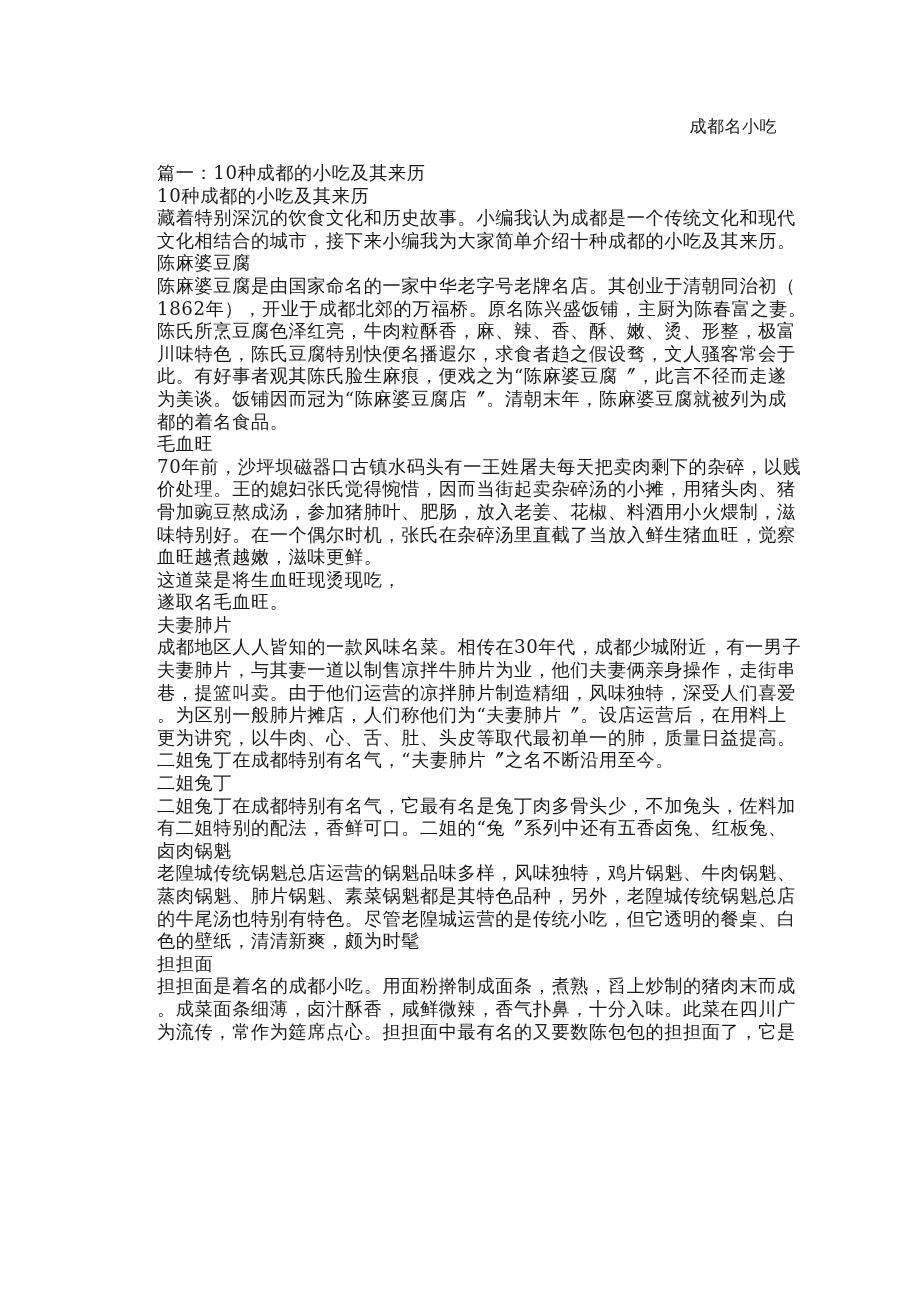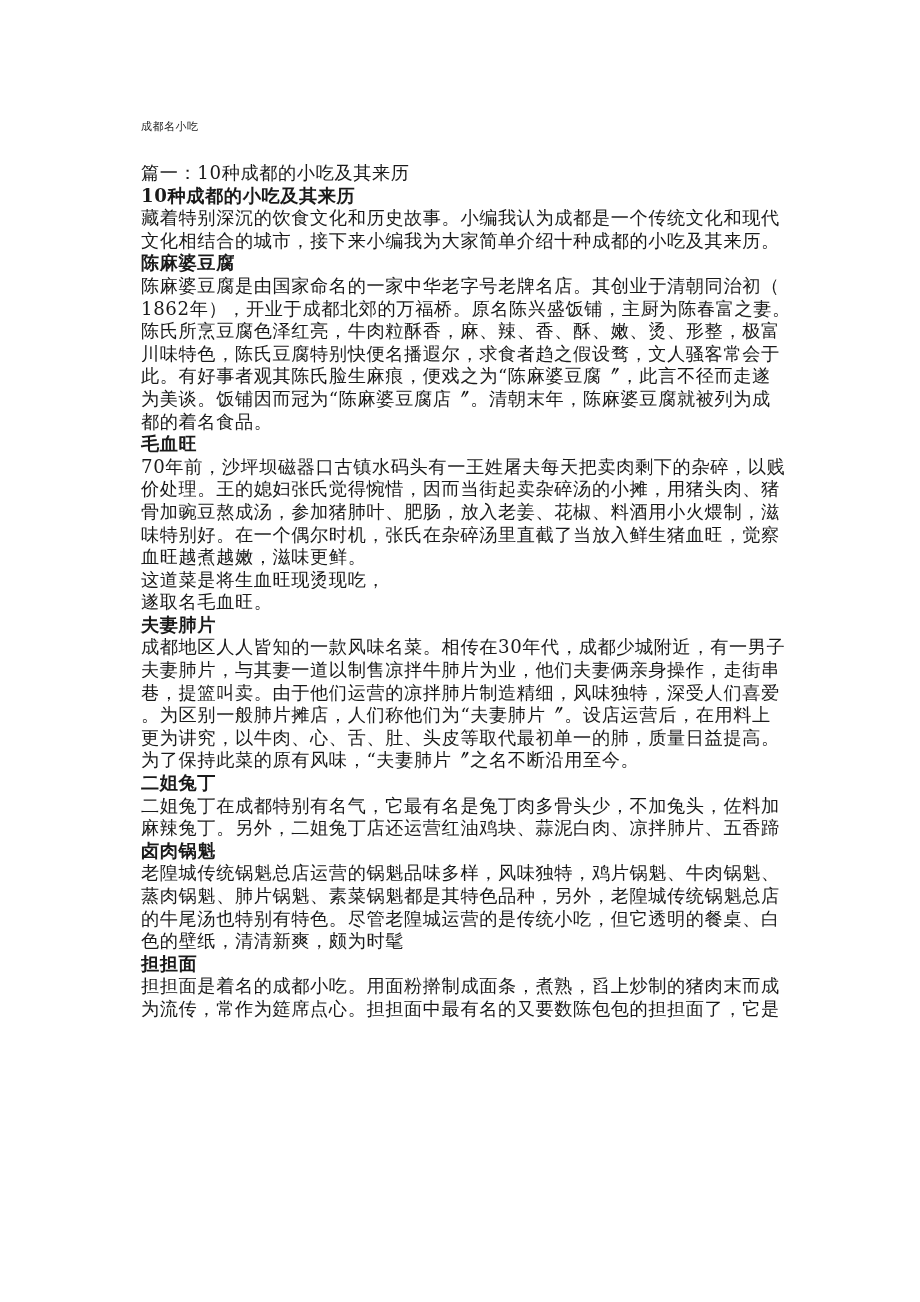"成都名小吃" .doc-title { font-family: none -> Liberation Serif, serif; font-size: 11px -> 17px; text-align: left -> right }
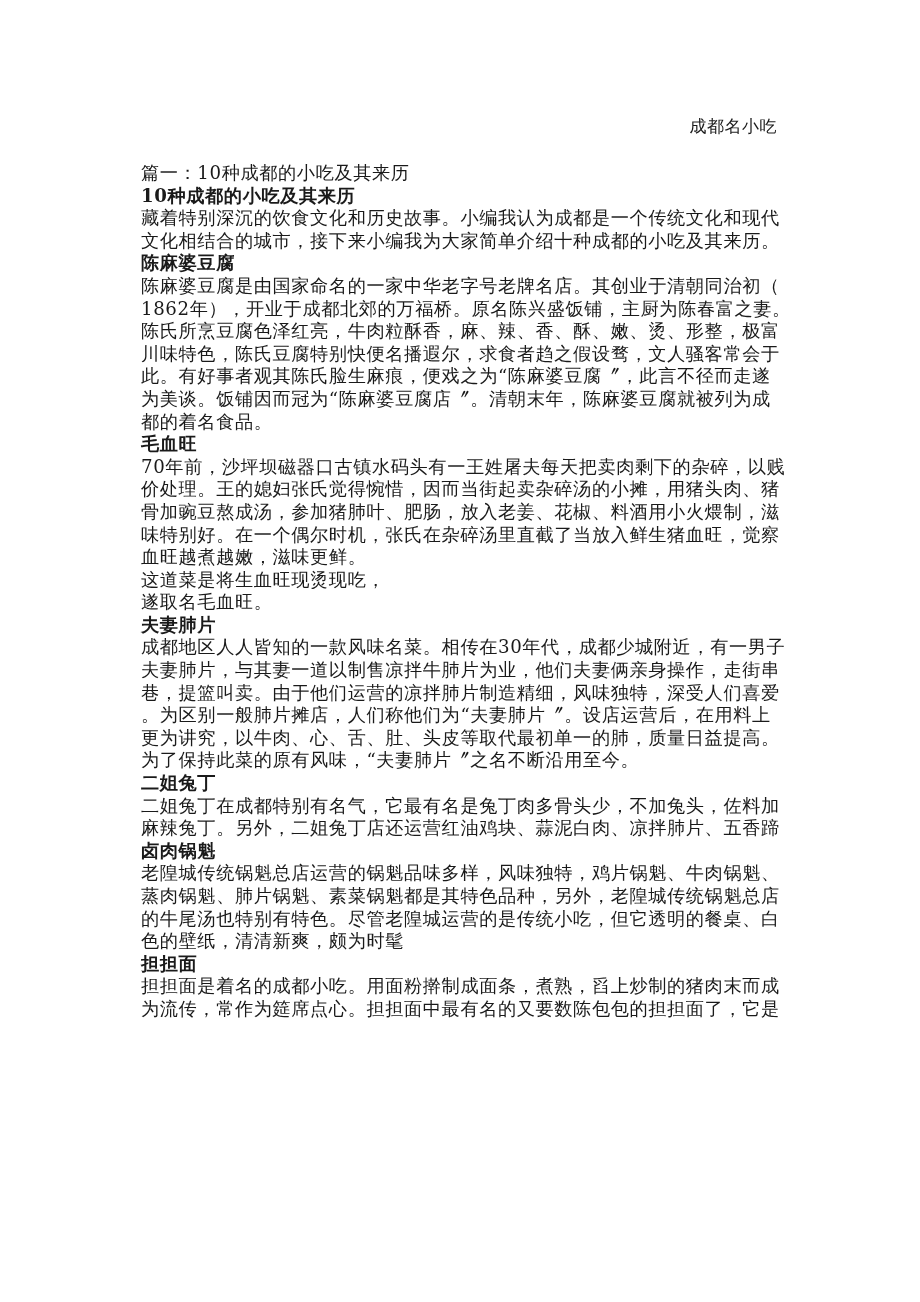"篇一：10种成都的小吃及其来历" .line { margin-left: none -> 16px }
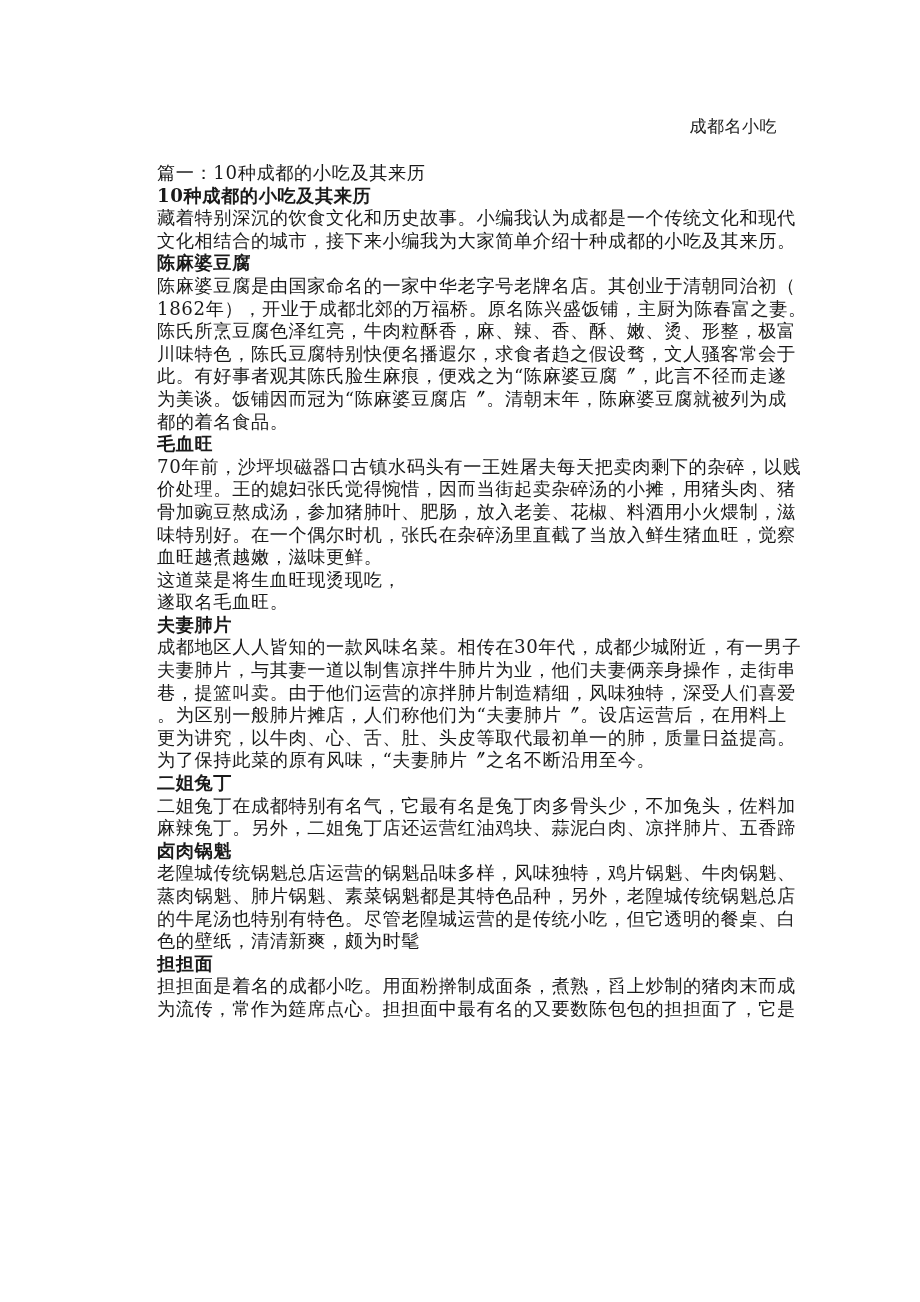"10种成都的小吃及其来历" .heading { font-weight: bold -> normal }
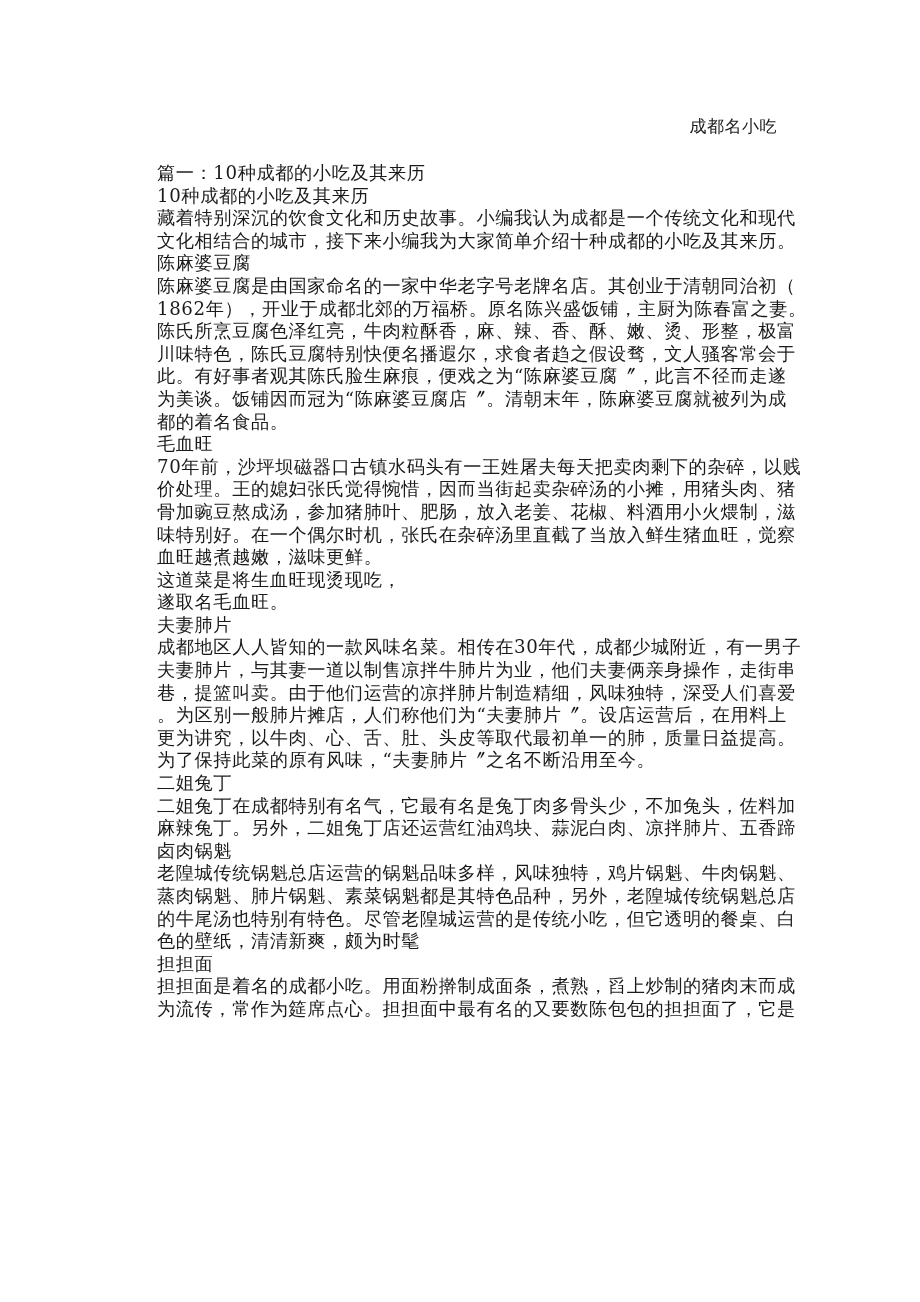"为了保持此菜的原有风味，“夫妻肺片〞之名不断沿用至今。" div.line { text: 为了保持此菜的原有风味 -> 二姐兔丁在成都特别有名气 }
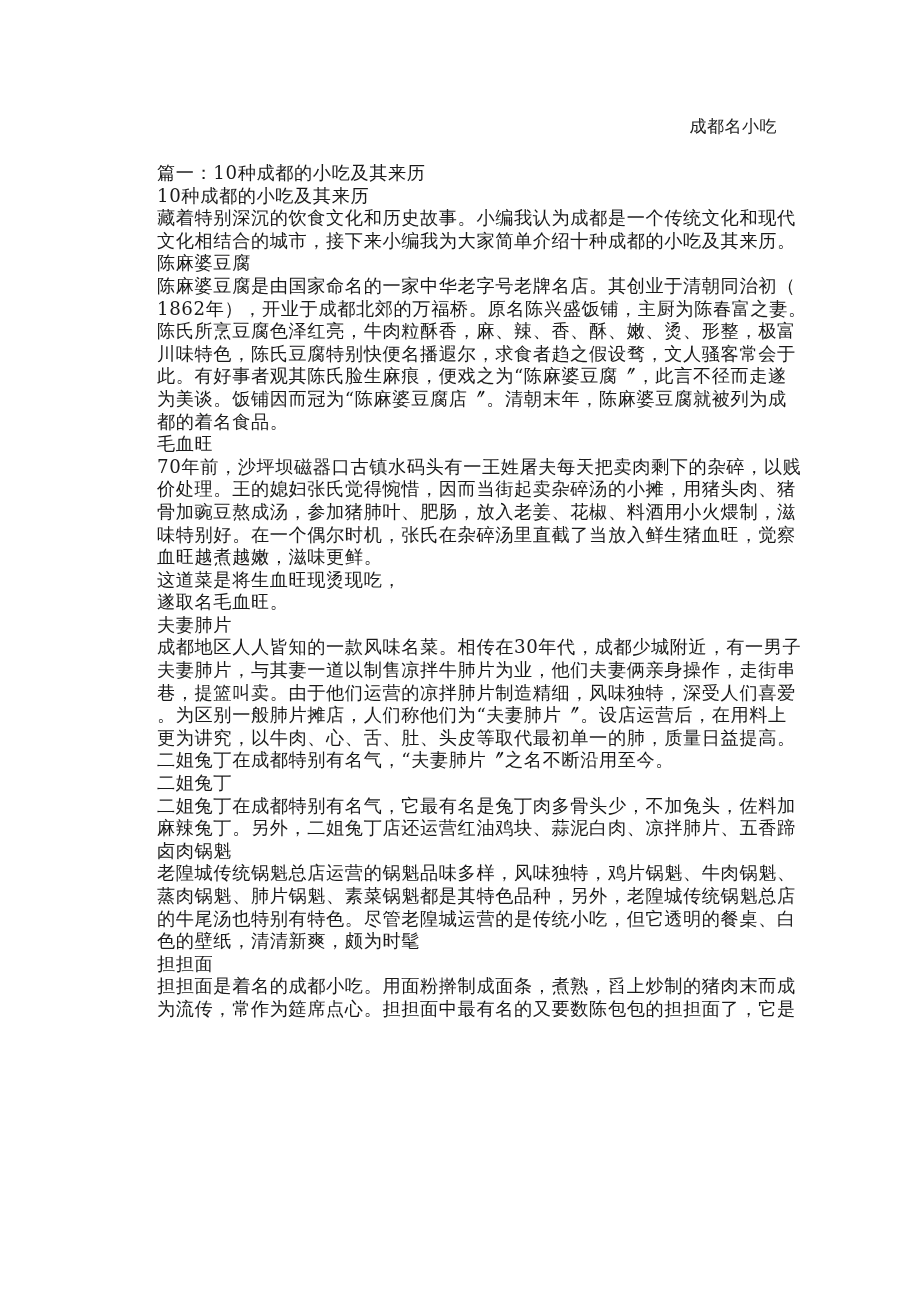"有二姐特别的配法，香鲜可口。二姐的“兔〞系列中还有五香卤兔、红板兔、" div.line { html: none -> <div>有二姐特别的配法，香鲜可口。二姐的“兔〞系列中还有五香卤兔、红板兔、</div> }
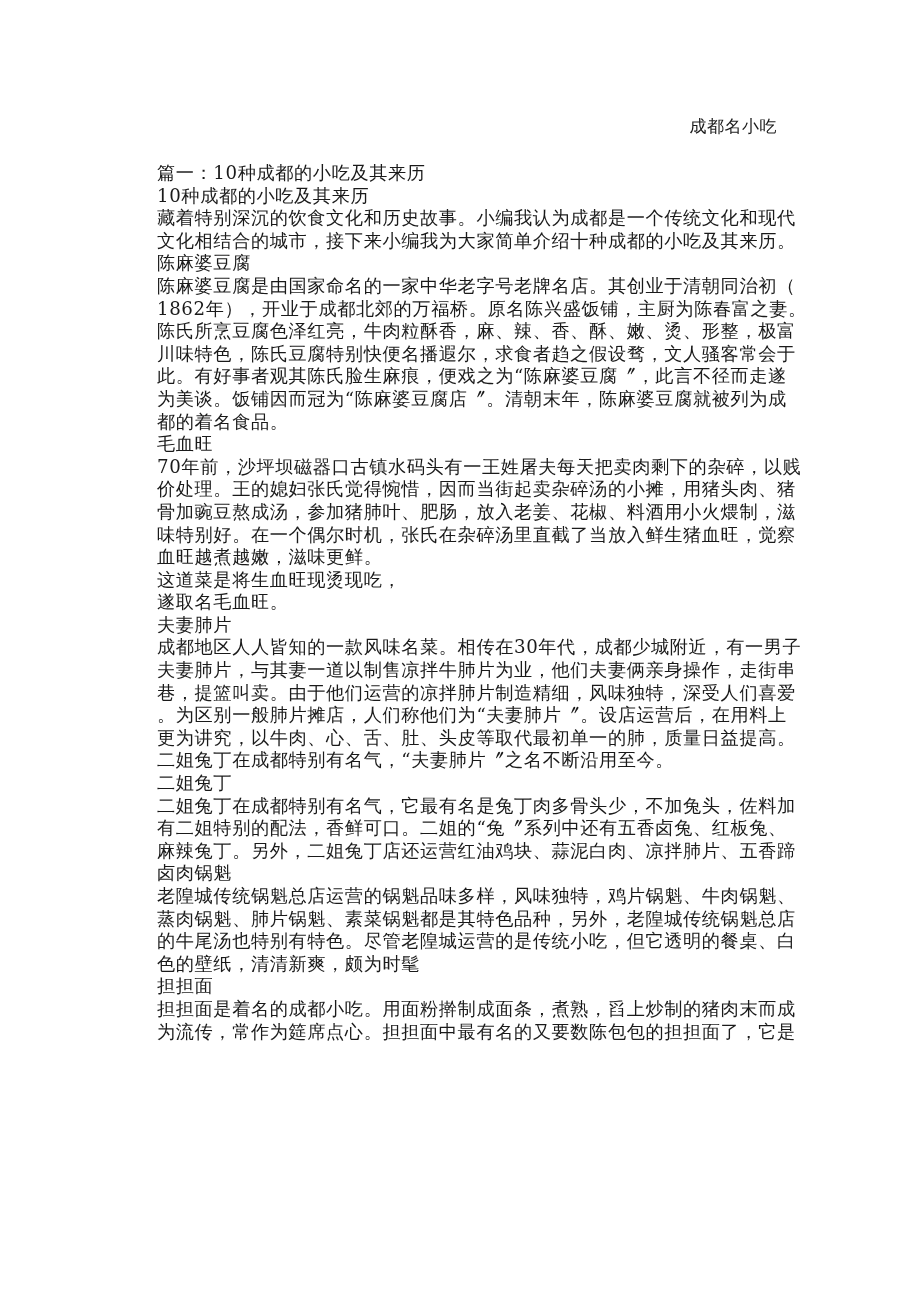"麻辣兔丁。另外，二姐兔丁店还运营红油鸡块、蒜泥白肉、凉拌肺片、五香蹄" div.line { html: <div>麻辣兔丁。另外，二姐兔丁店还运营红油鸡块、蒜泥白肉、凉拌肺片、五香蹄</div> -> none }
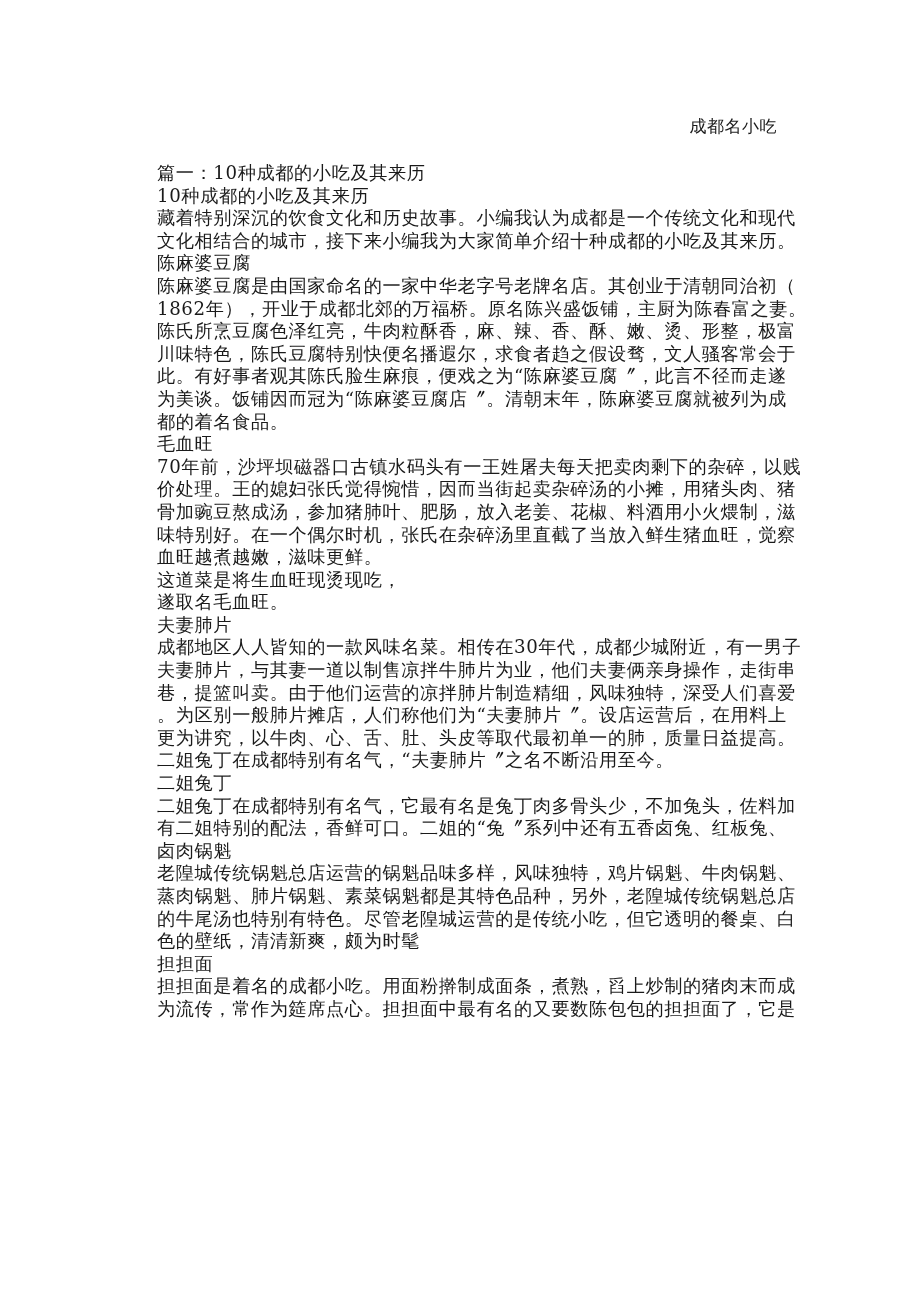"。成菜面条细薄，卤汁酥香，咸鲜微辣，香气扑鼻，十分入味。此菜在四川广" div.line { html: none -> <div>。成菜面条细薄，卤汁酥香，咸鲜微辣，香气扑鼻，十分入味。此菜在四川广</div> }
